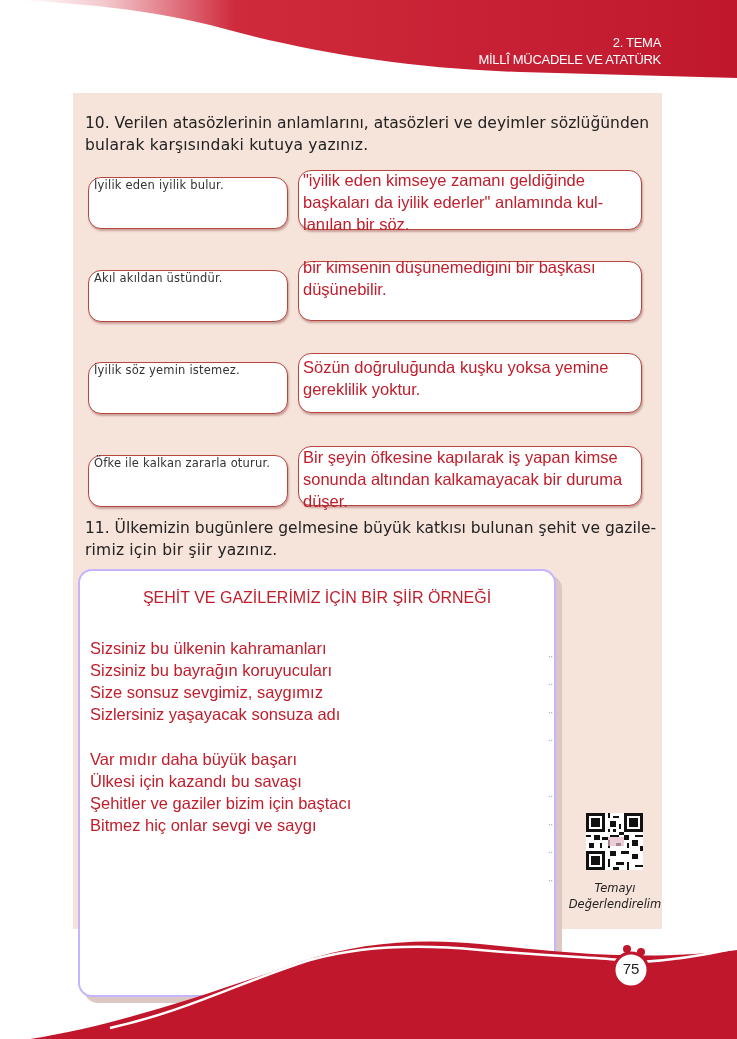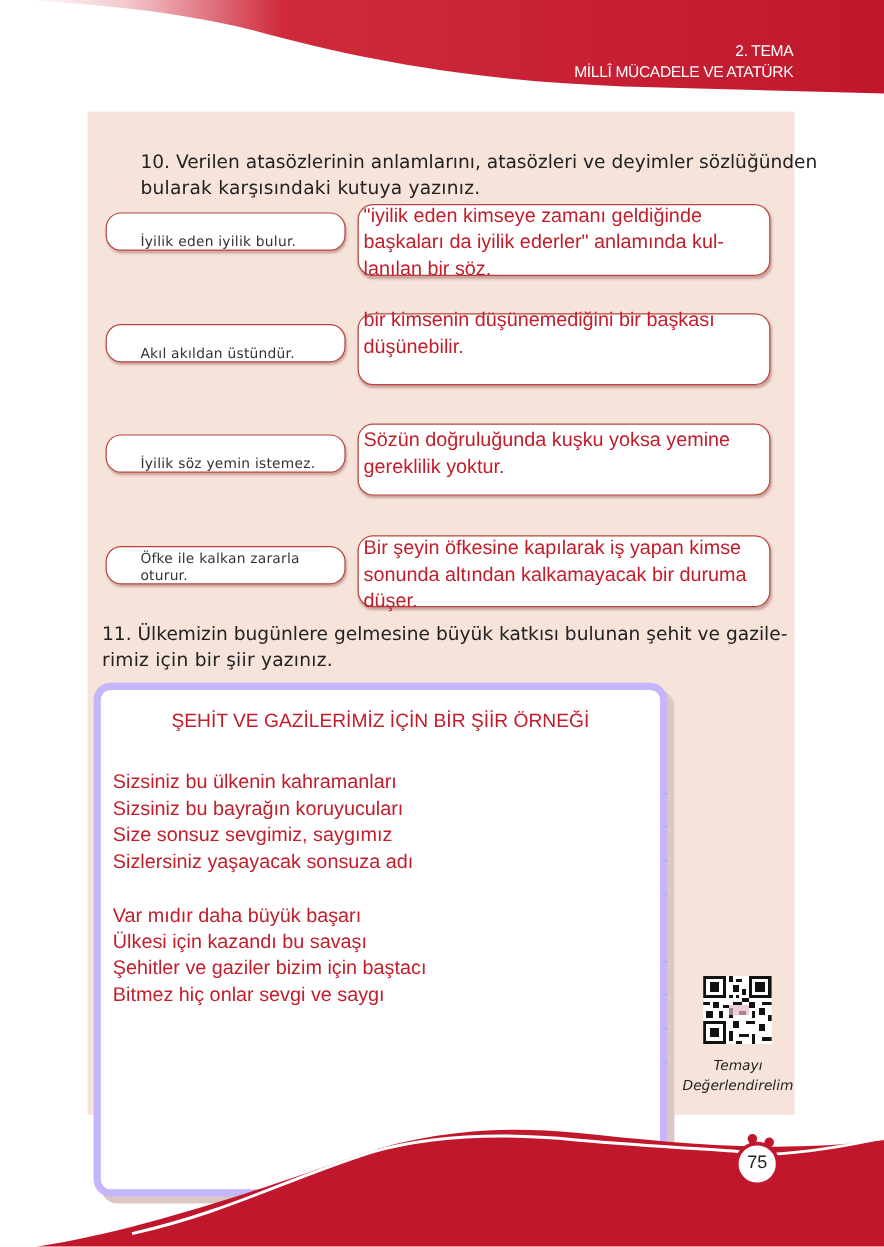"10. Verilen atasözlerinin anlamlarını," div.q-text { margin-left: 32px -> none; top: 124px -> 112px }
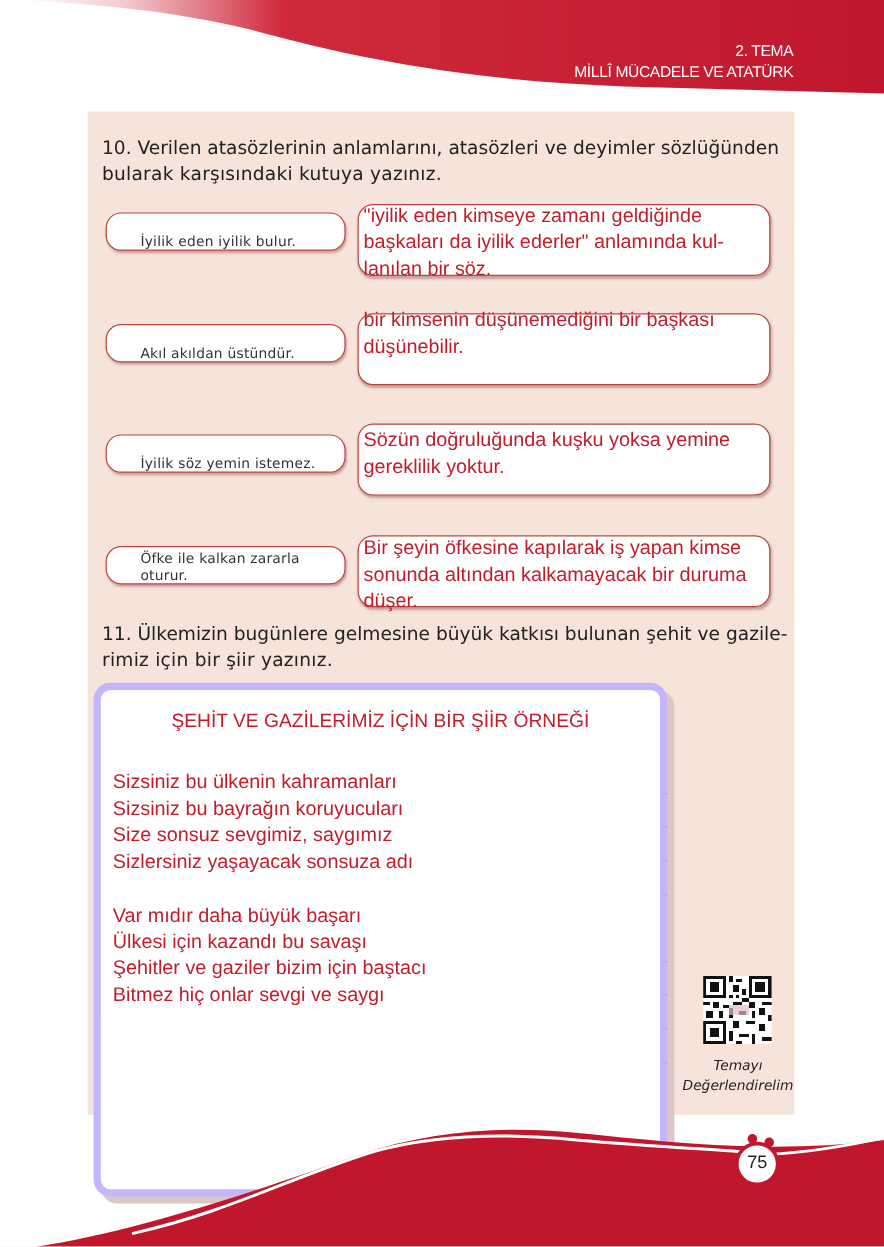"İyilik eden iyilik bulur." .left-box { align-items: flex-end -> flex-start; height: 32px -> 52px; padding-left: 28px -> 5px }
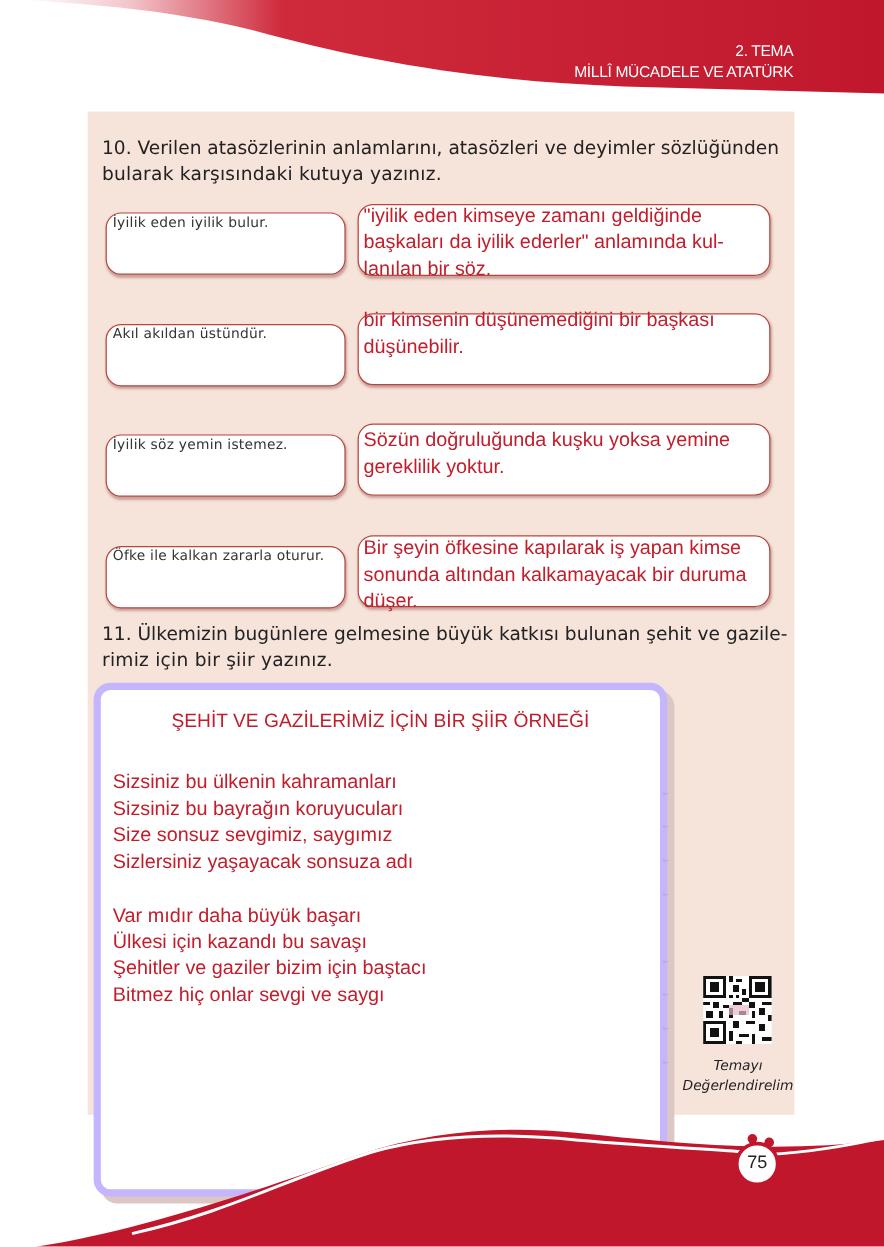"ŞEHİT VE GAZİLERİMİZ İÇİN BİR" .poem-box { border: 6px solid #c4b5fd -> 2px solid #c4b5fd }
